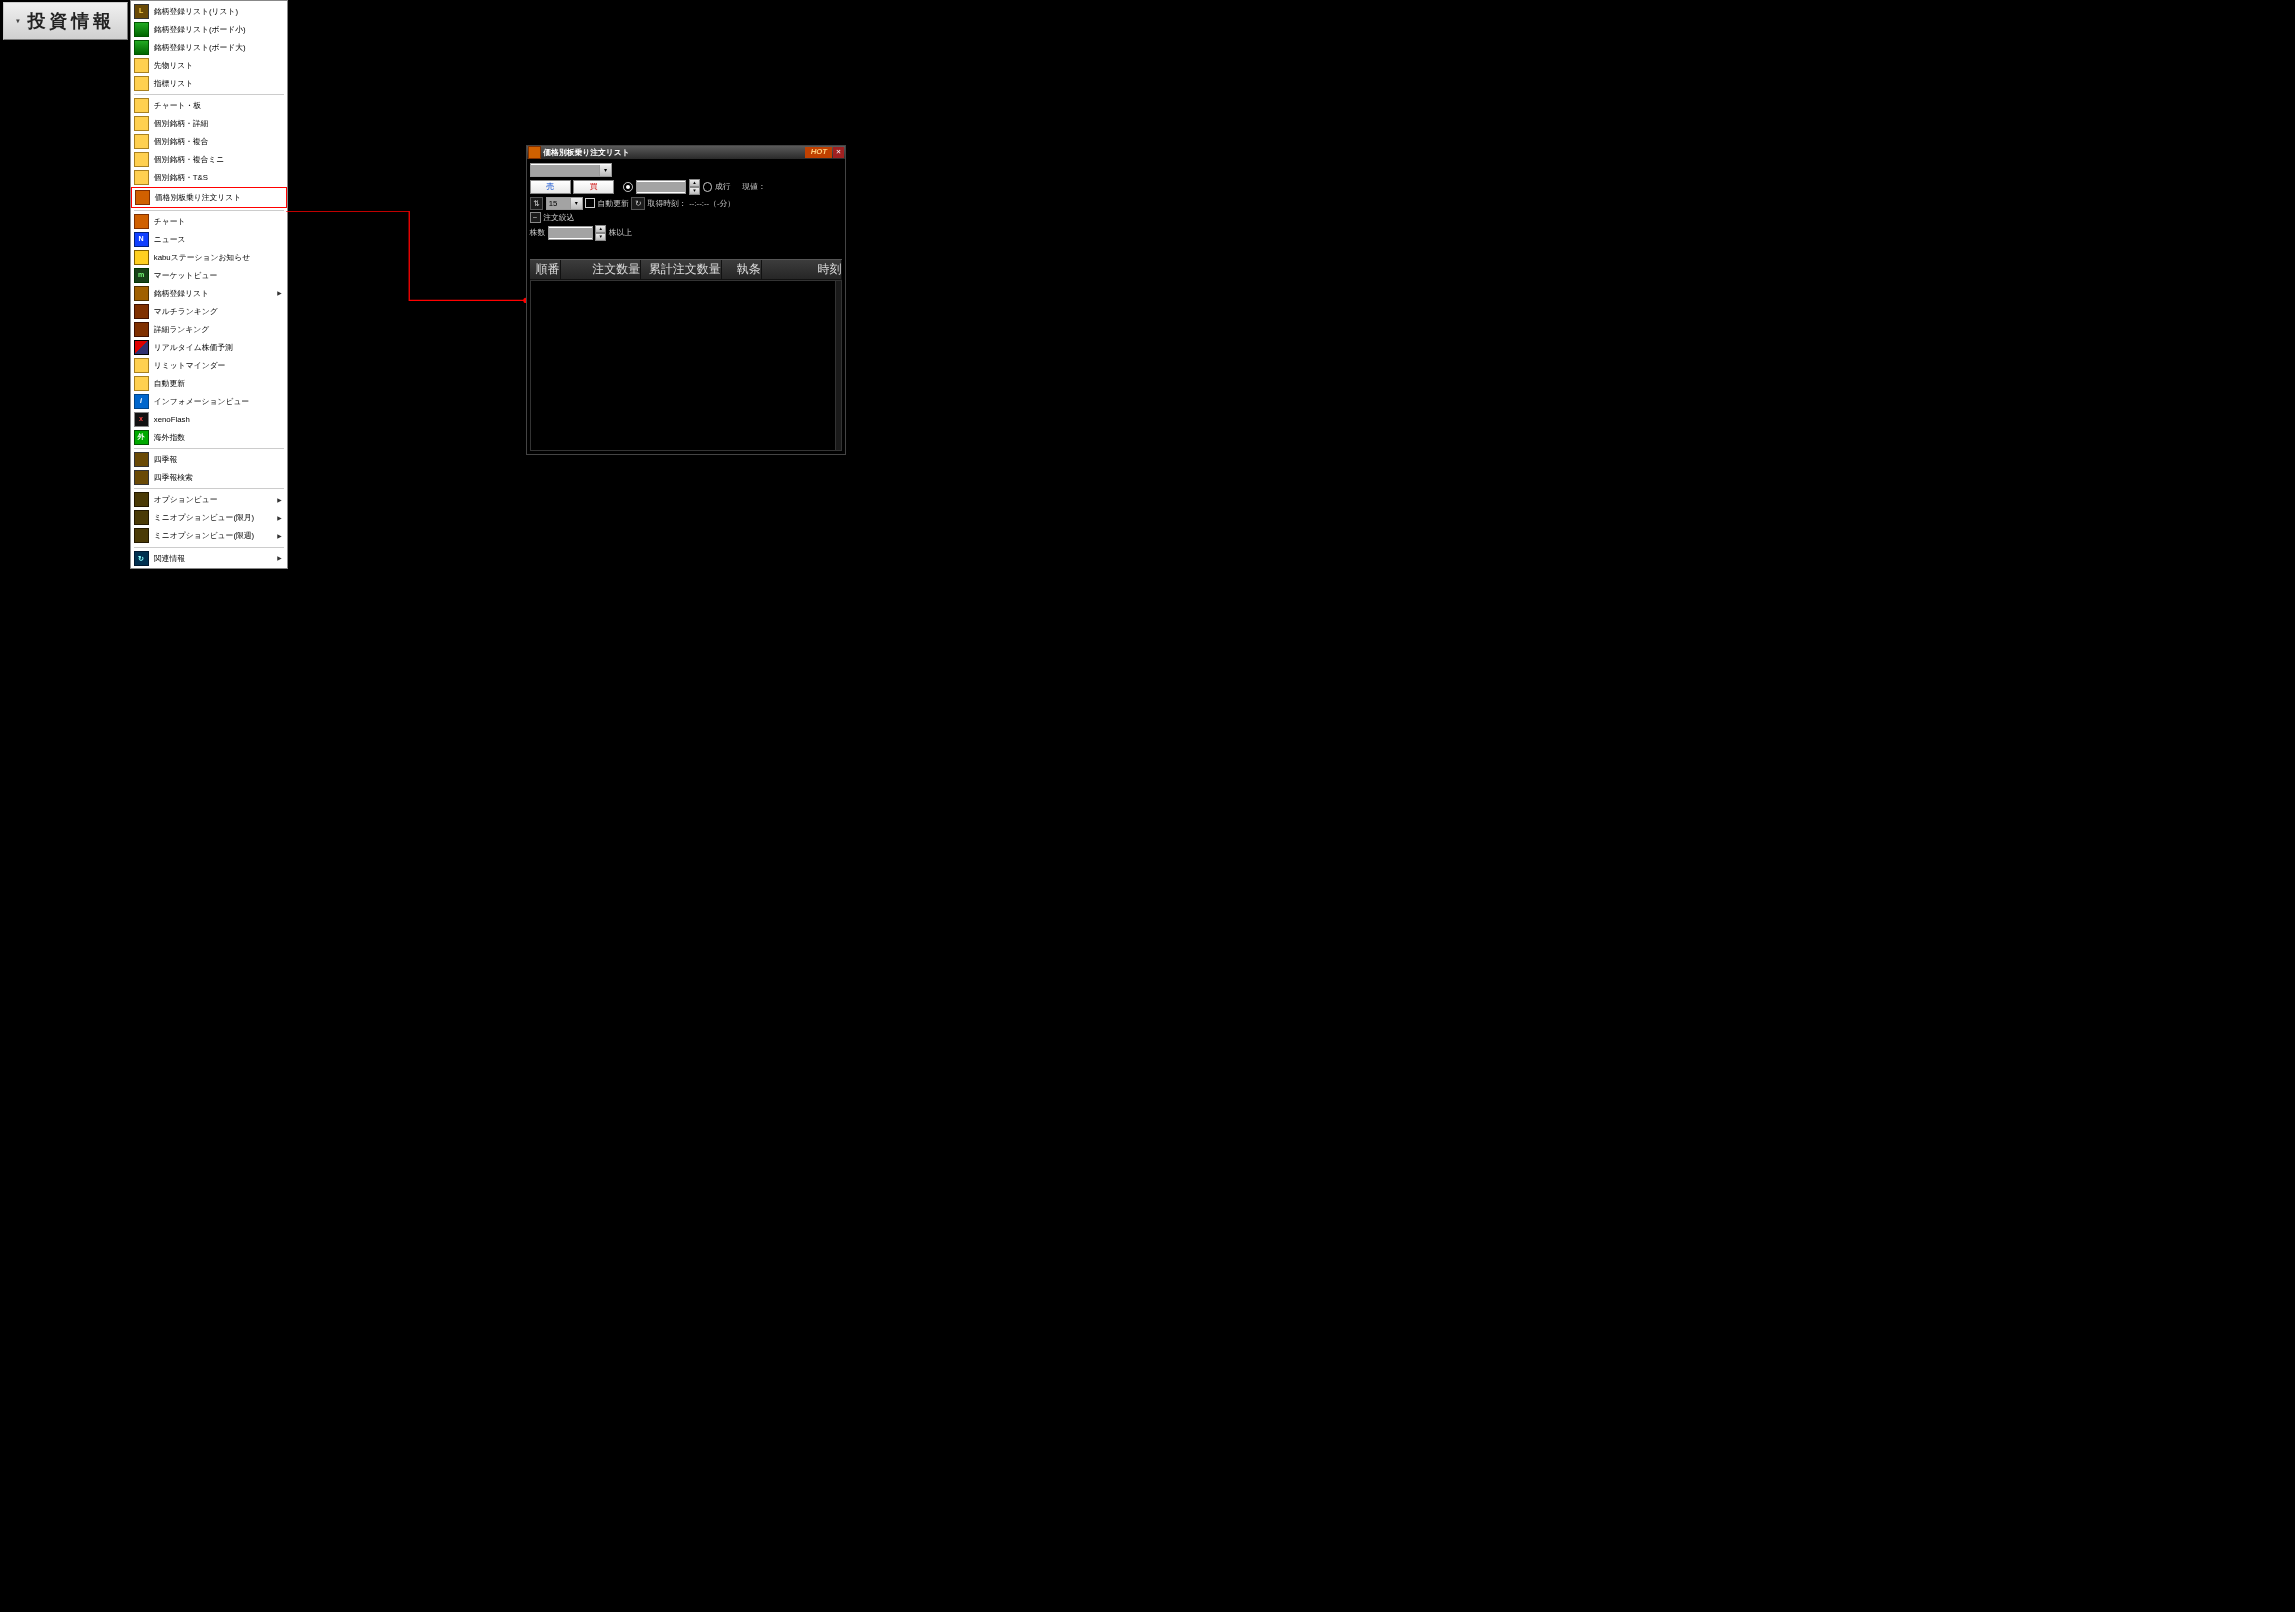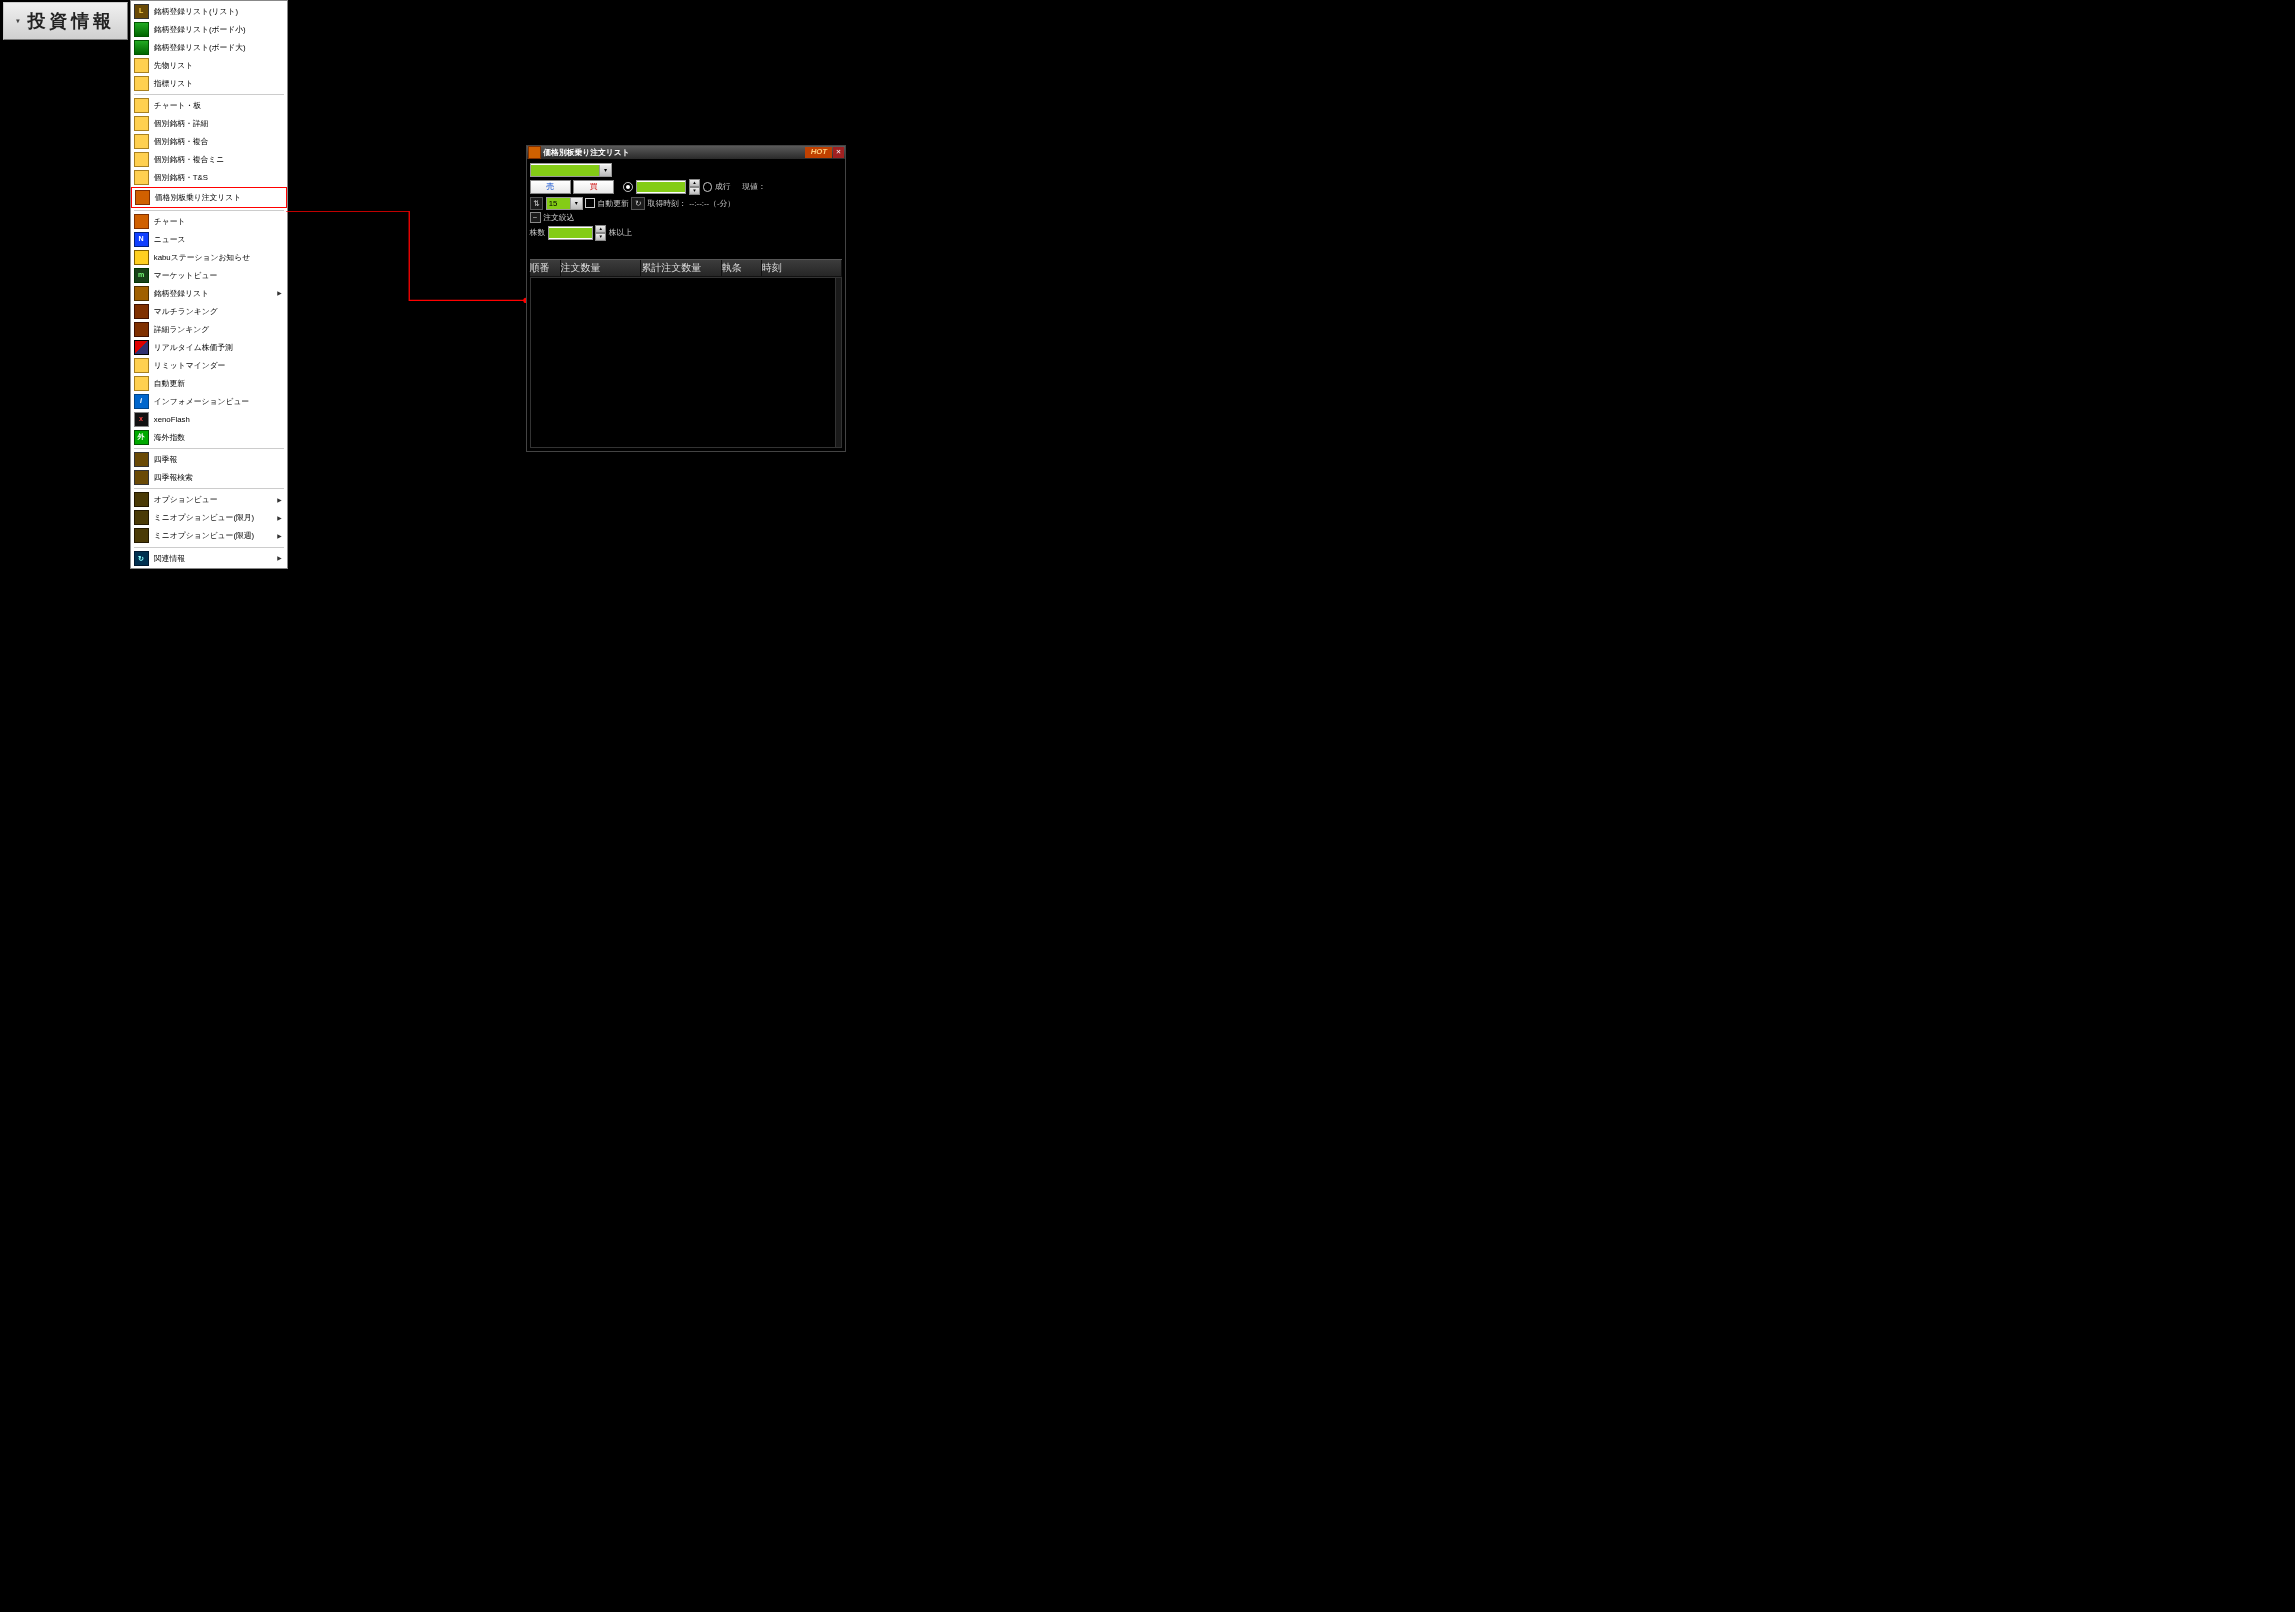"15" .combo input { background: #84cc16 -> #a3a3a3 }
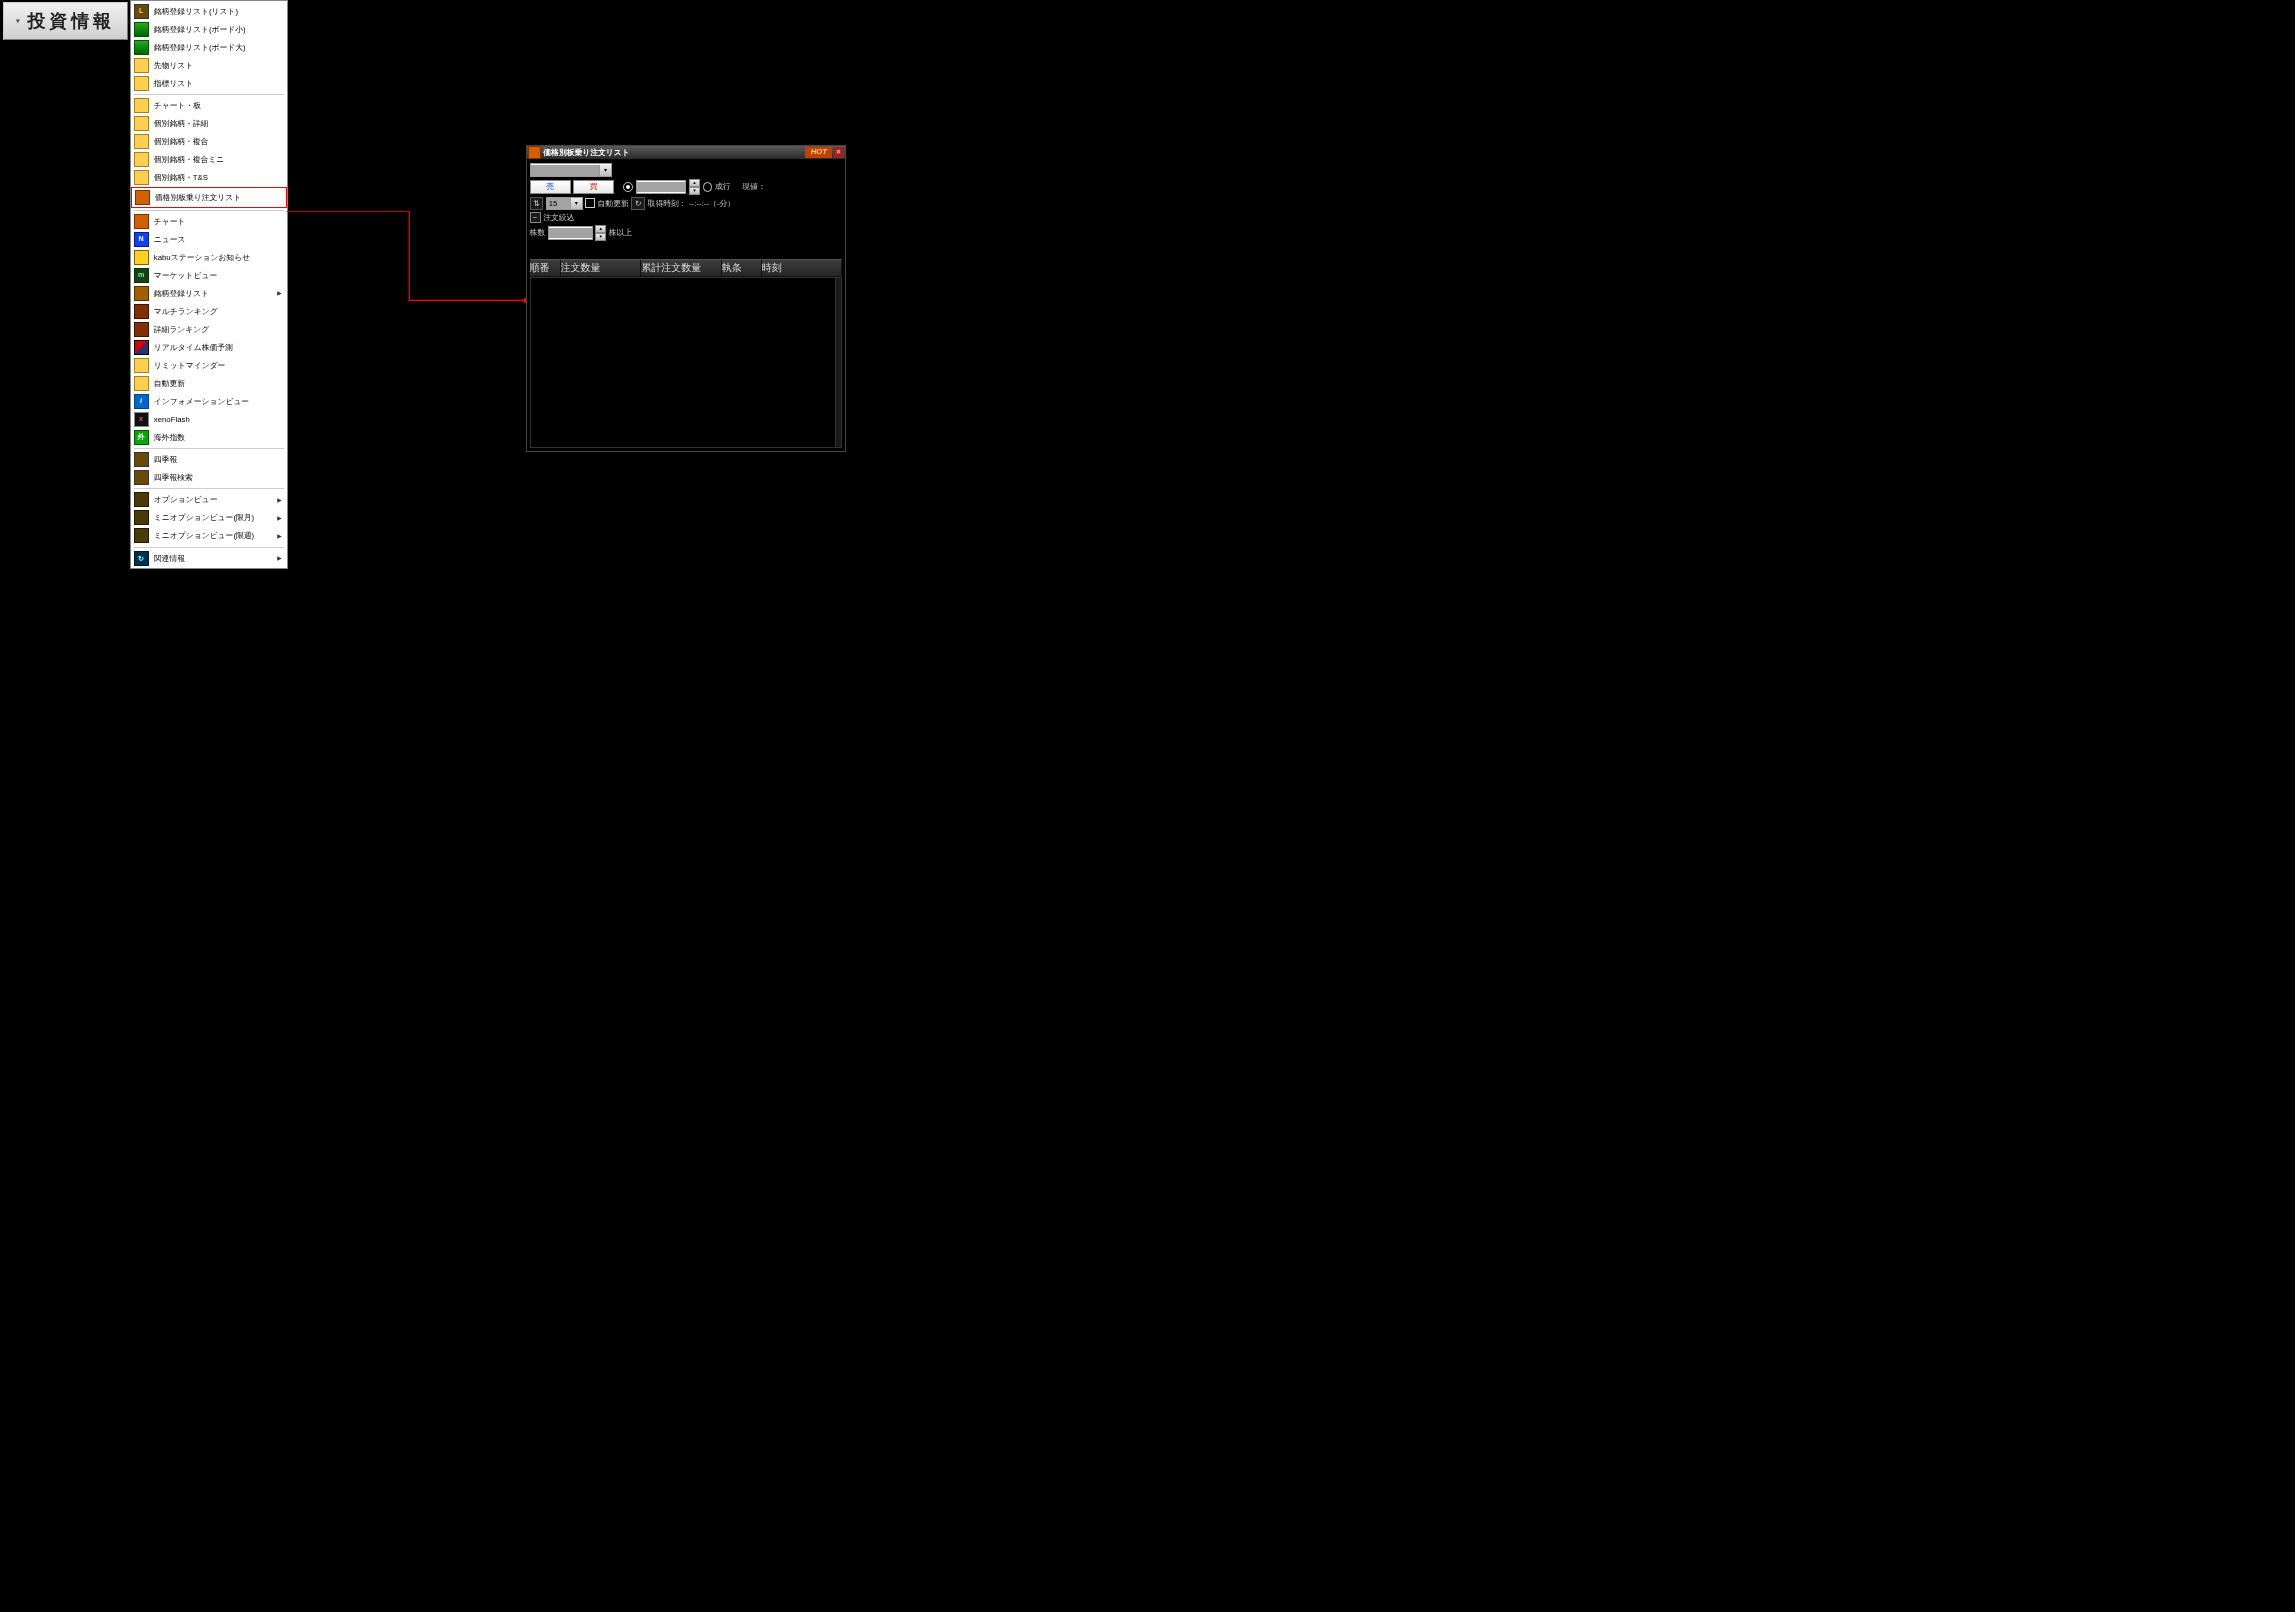"順番" .th { font-size: 10px -> 12px; text-align: left -> right }
